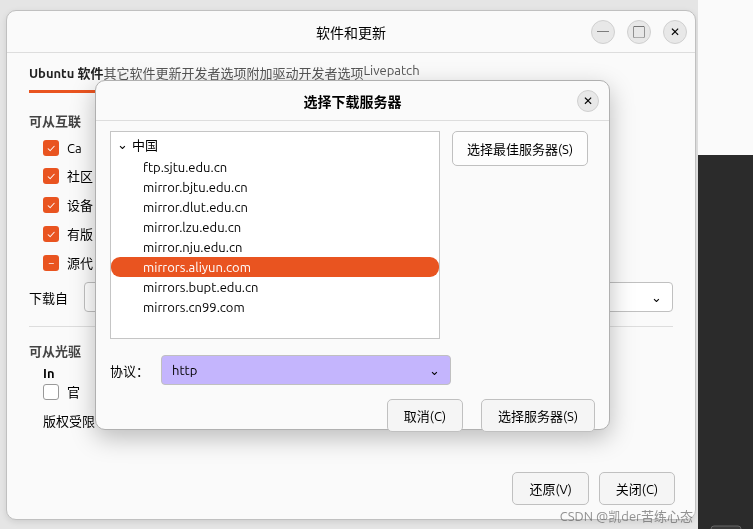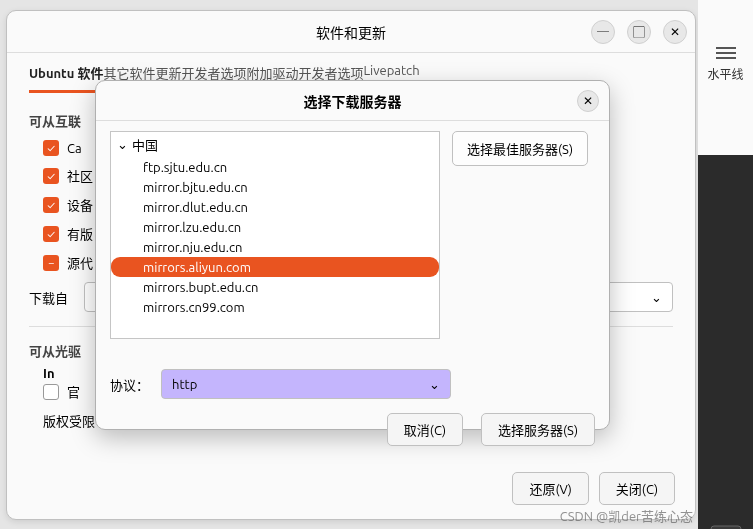"水平线" div.right-item-top { html: <div> <svg> <rect></rect> <rect></rect> <rect></rect> </svg> <span>水平线</span> </div> -> none }
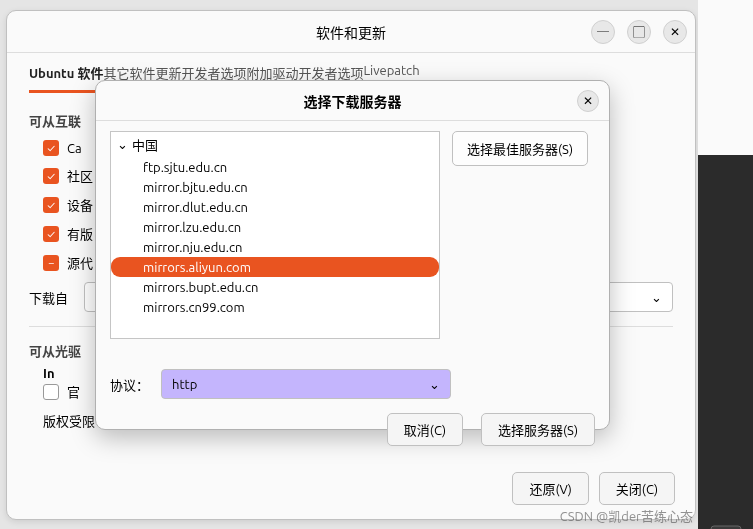"协议：" .protocol-row { margin-top: 20px -> 6px }
